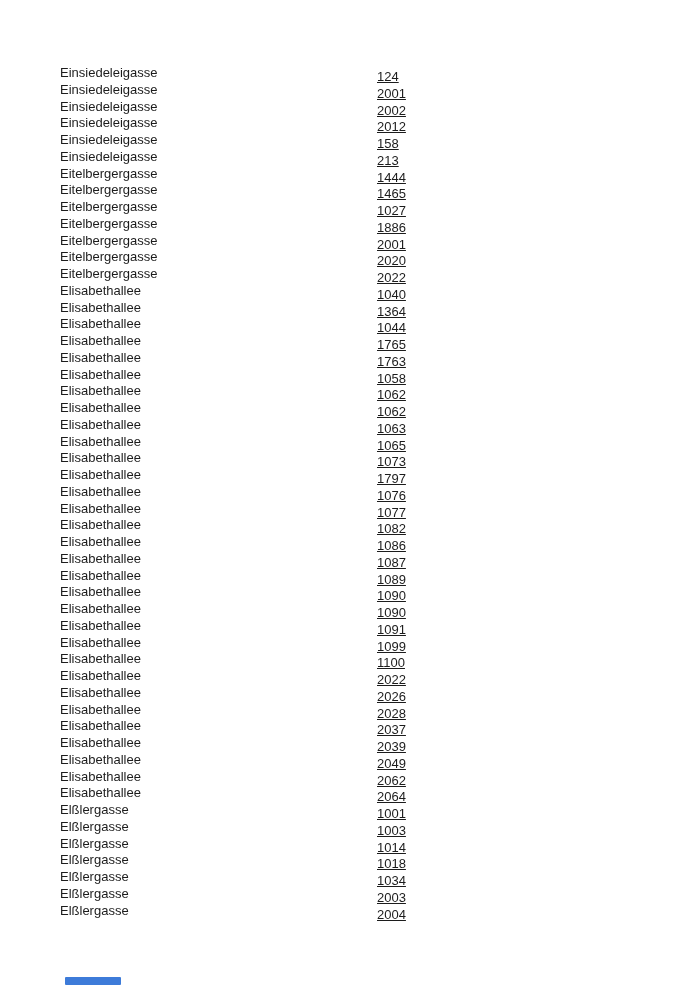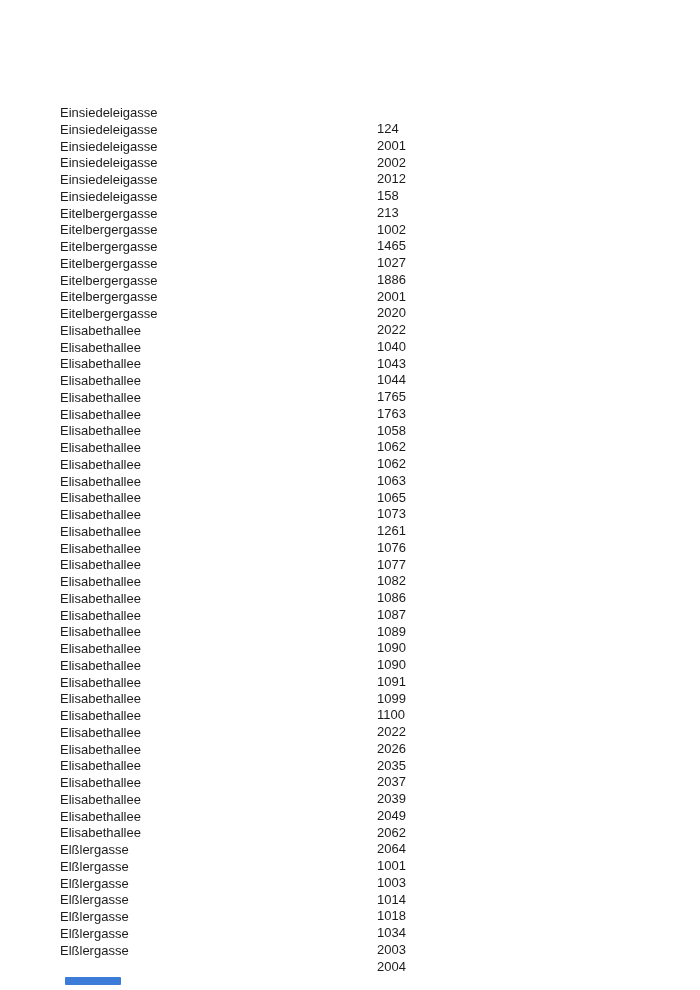"Einsiedeleigasse" .list { margin-top: 40px -> none }
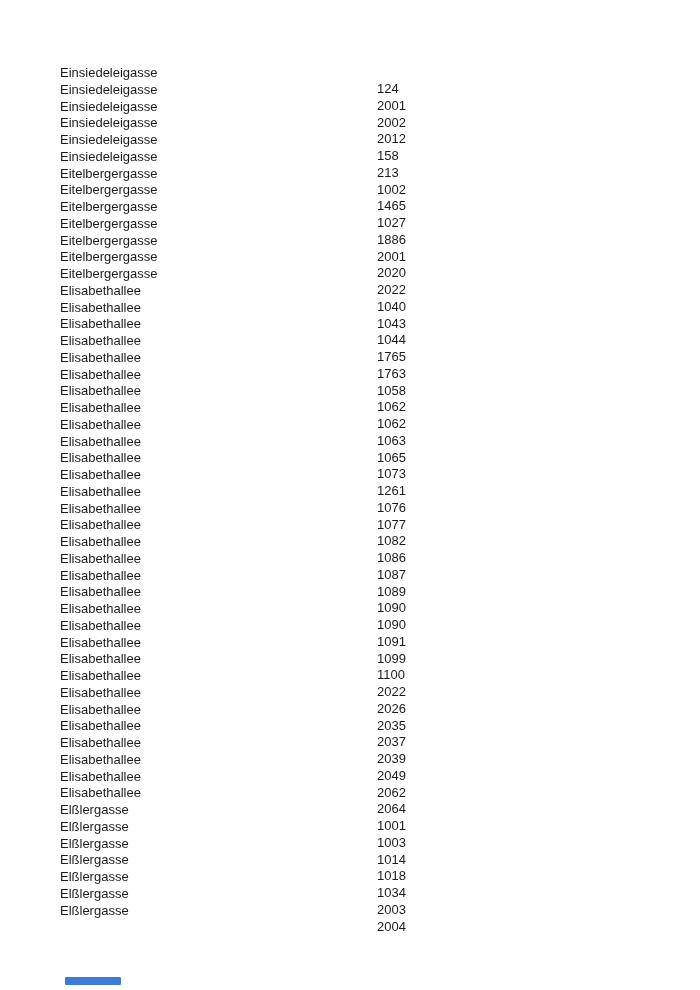"124" .row .num { text-decoration: none -> underline; top: 16px -> 4px }
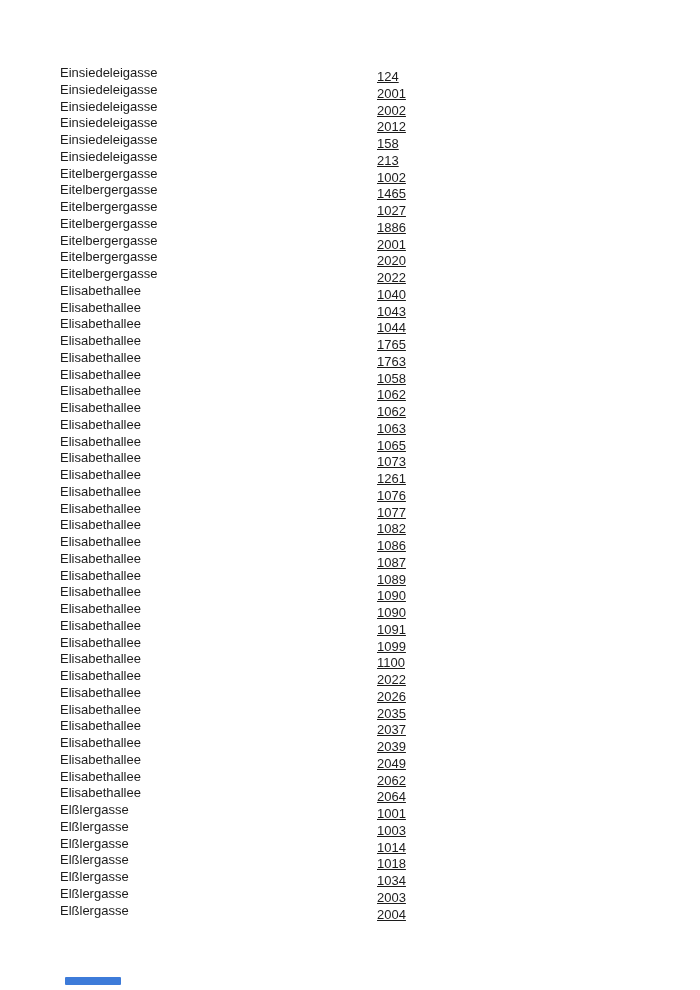"1002" span.num { text: 1002 -> 1444 }
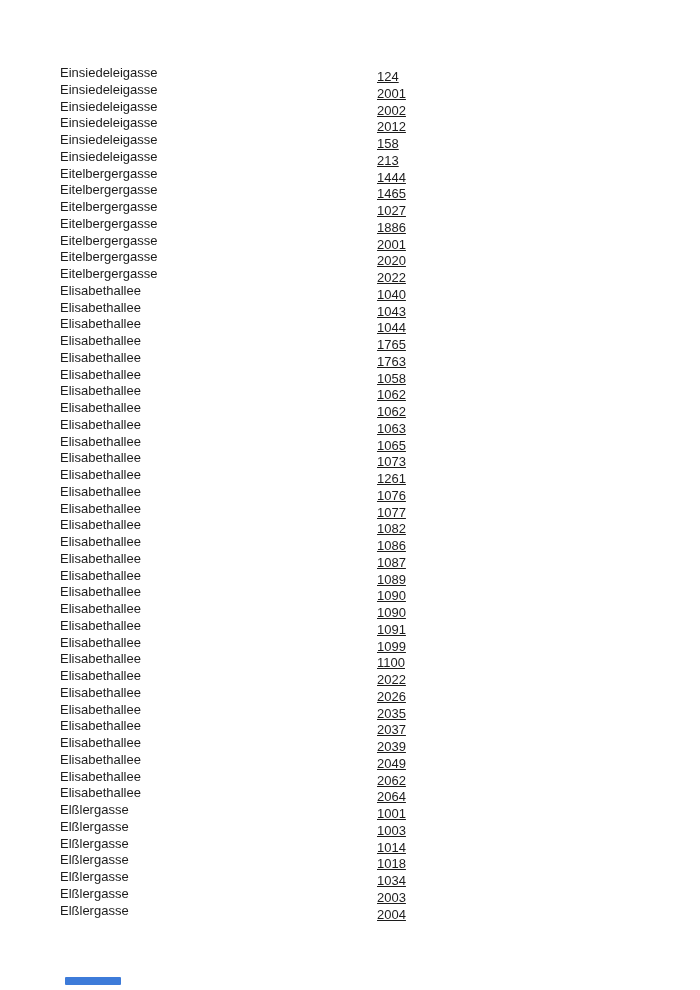"1043" span.num { text: 1043 -> 1364 }
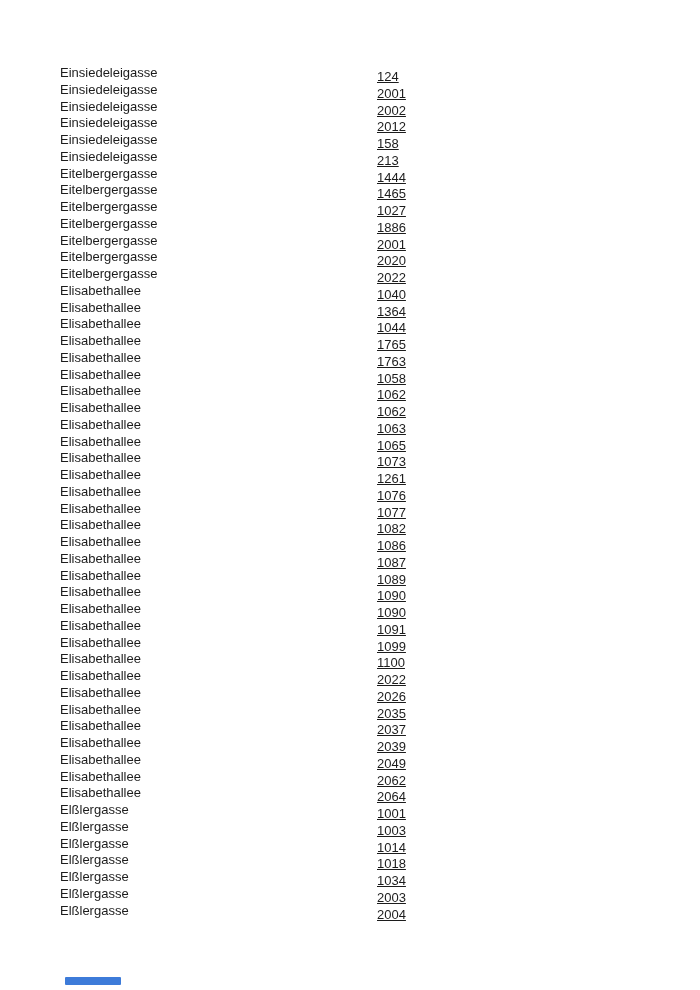"1261" span.num { text: 1261 -> 1797 }
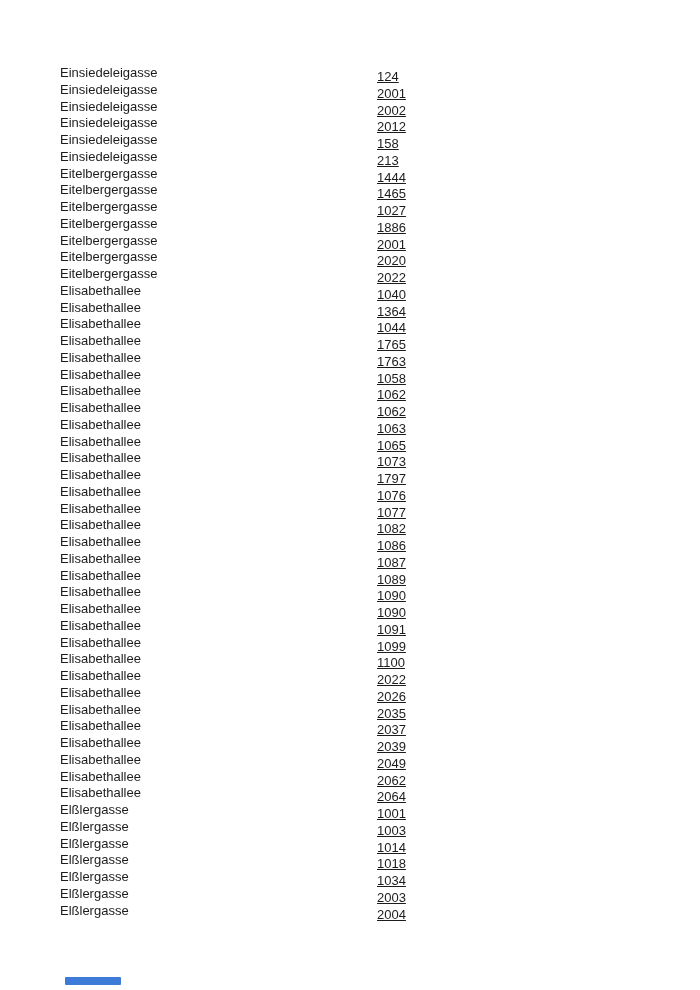"2035" span.num { text: 2035 -> 2028 }
